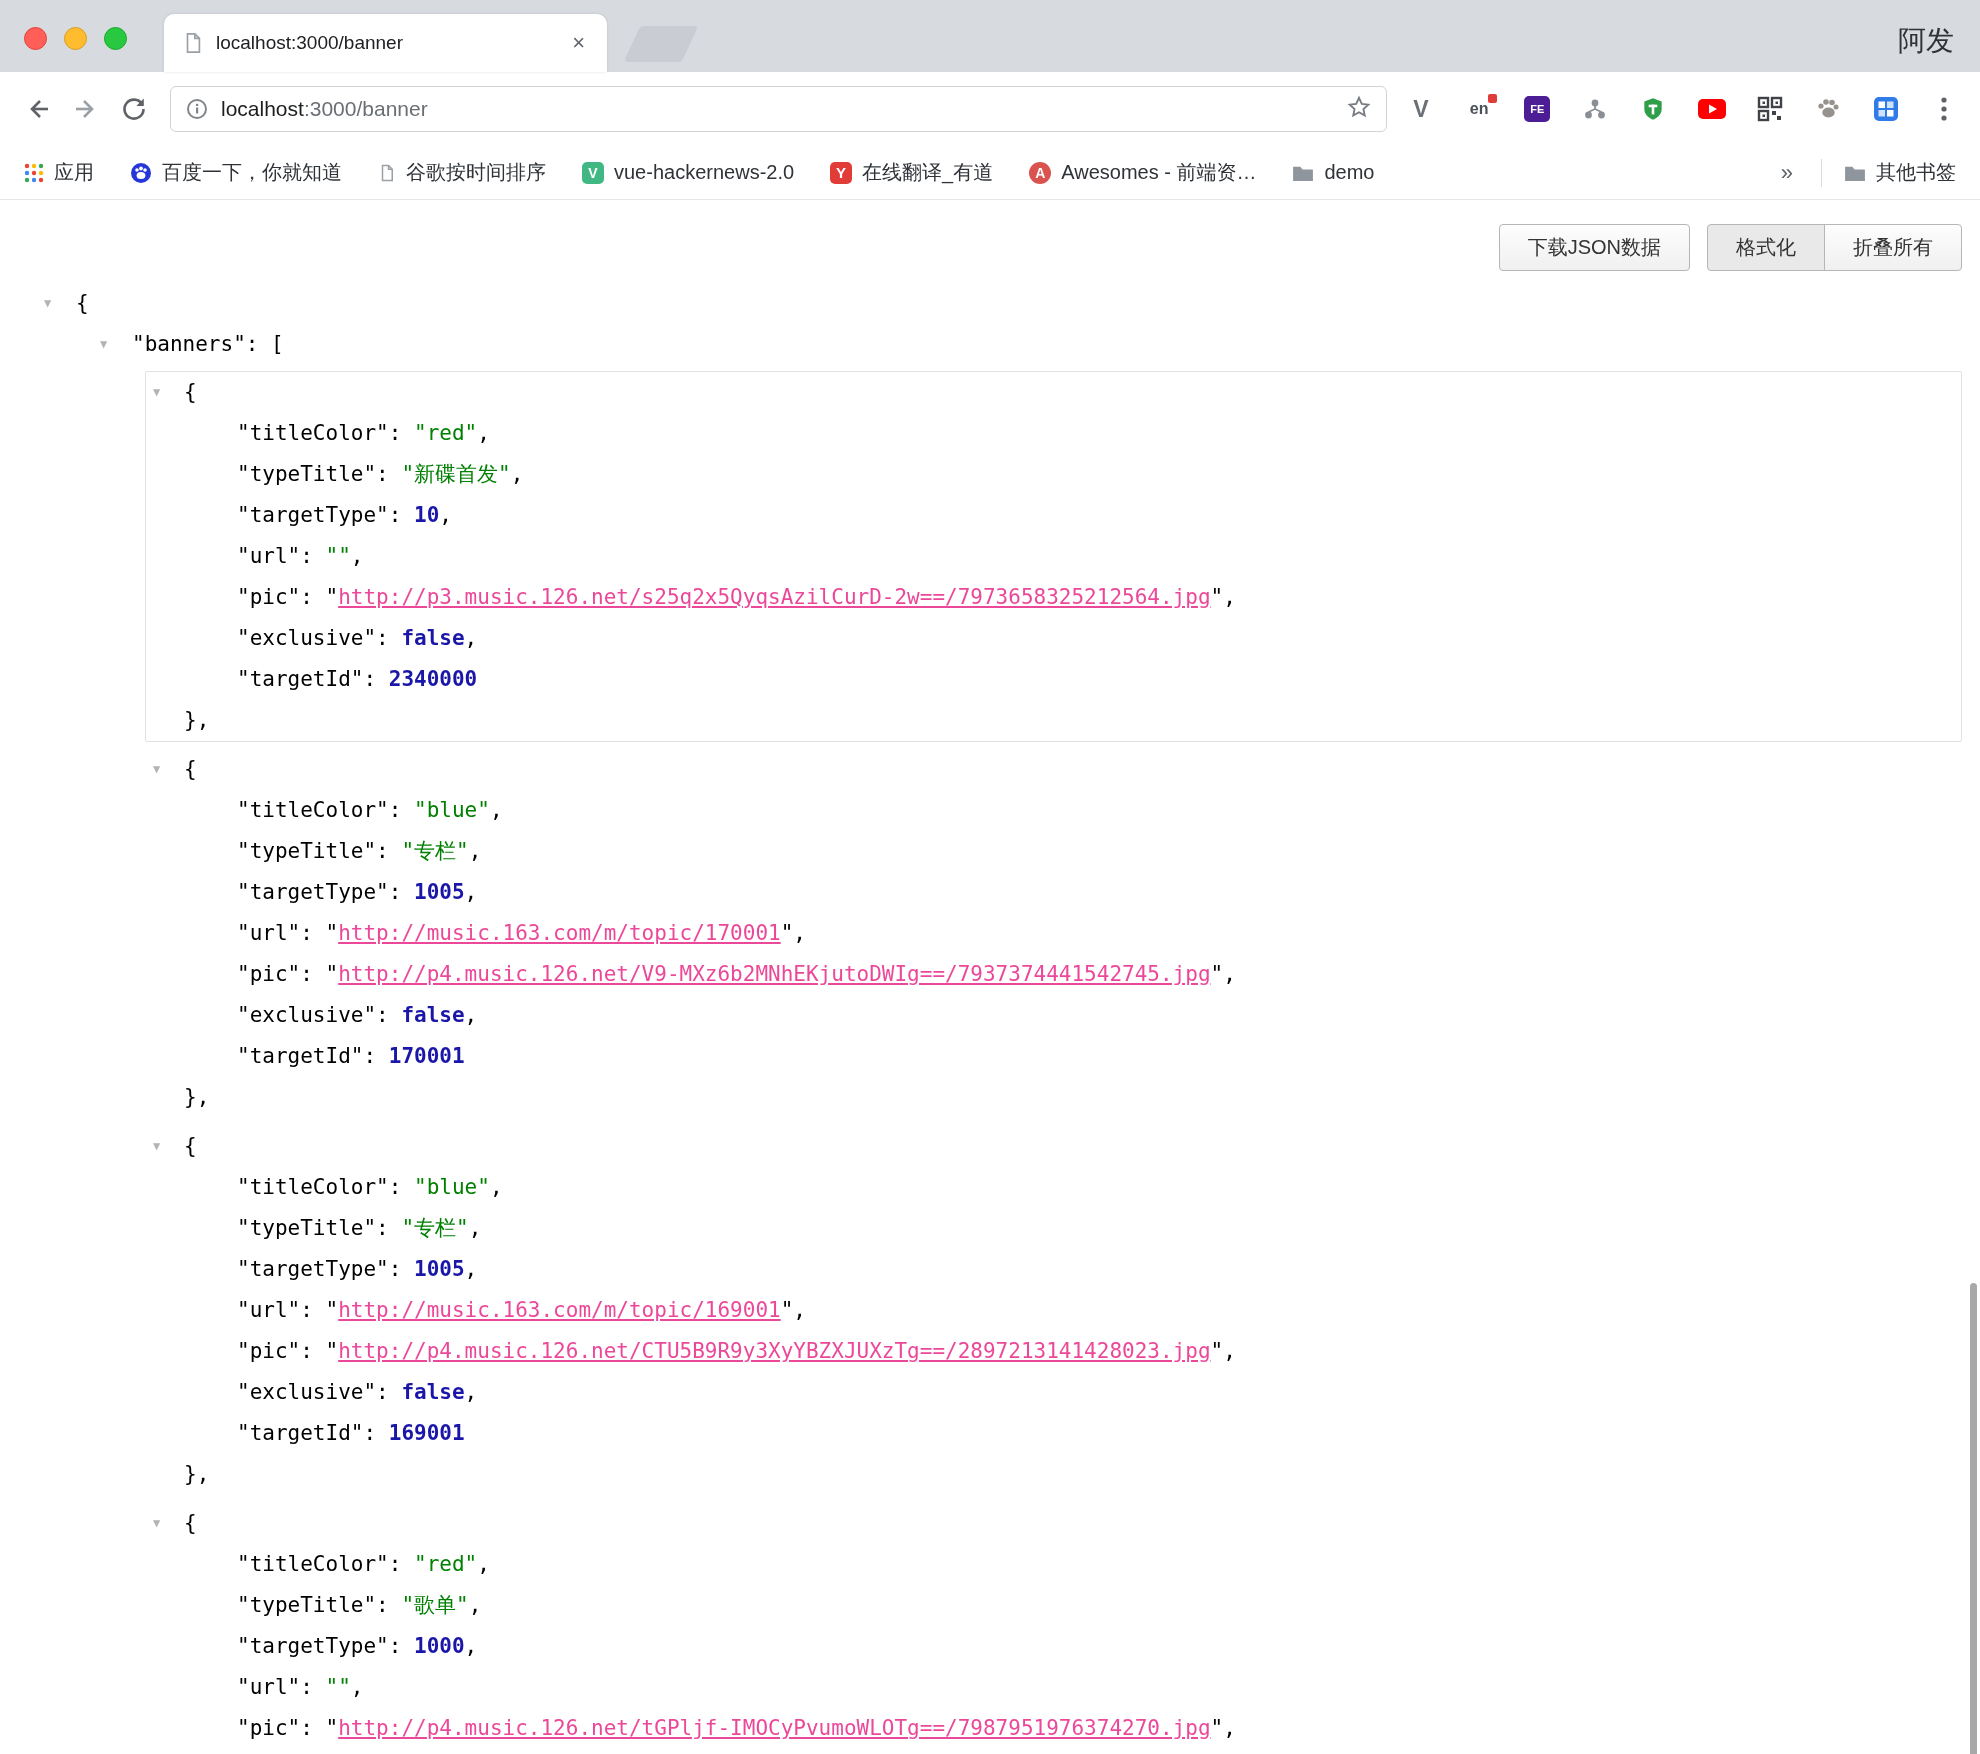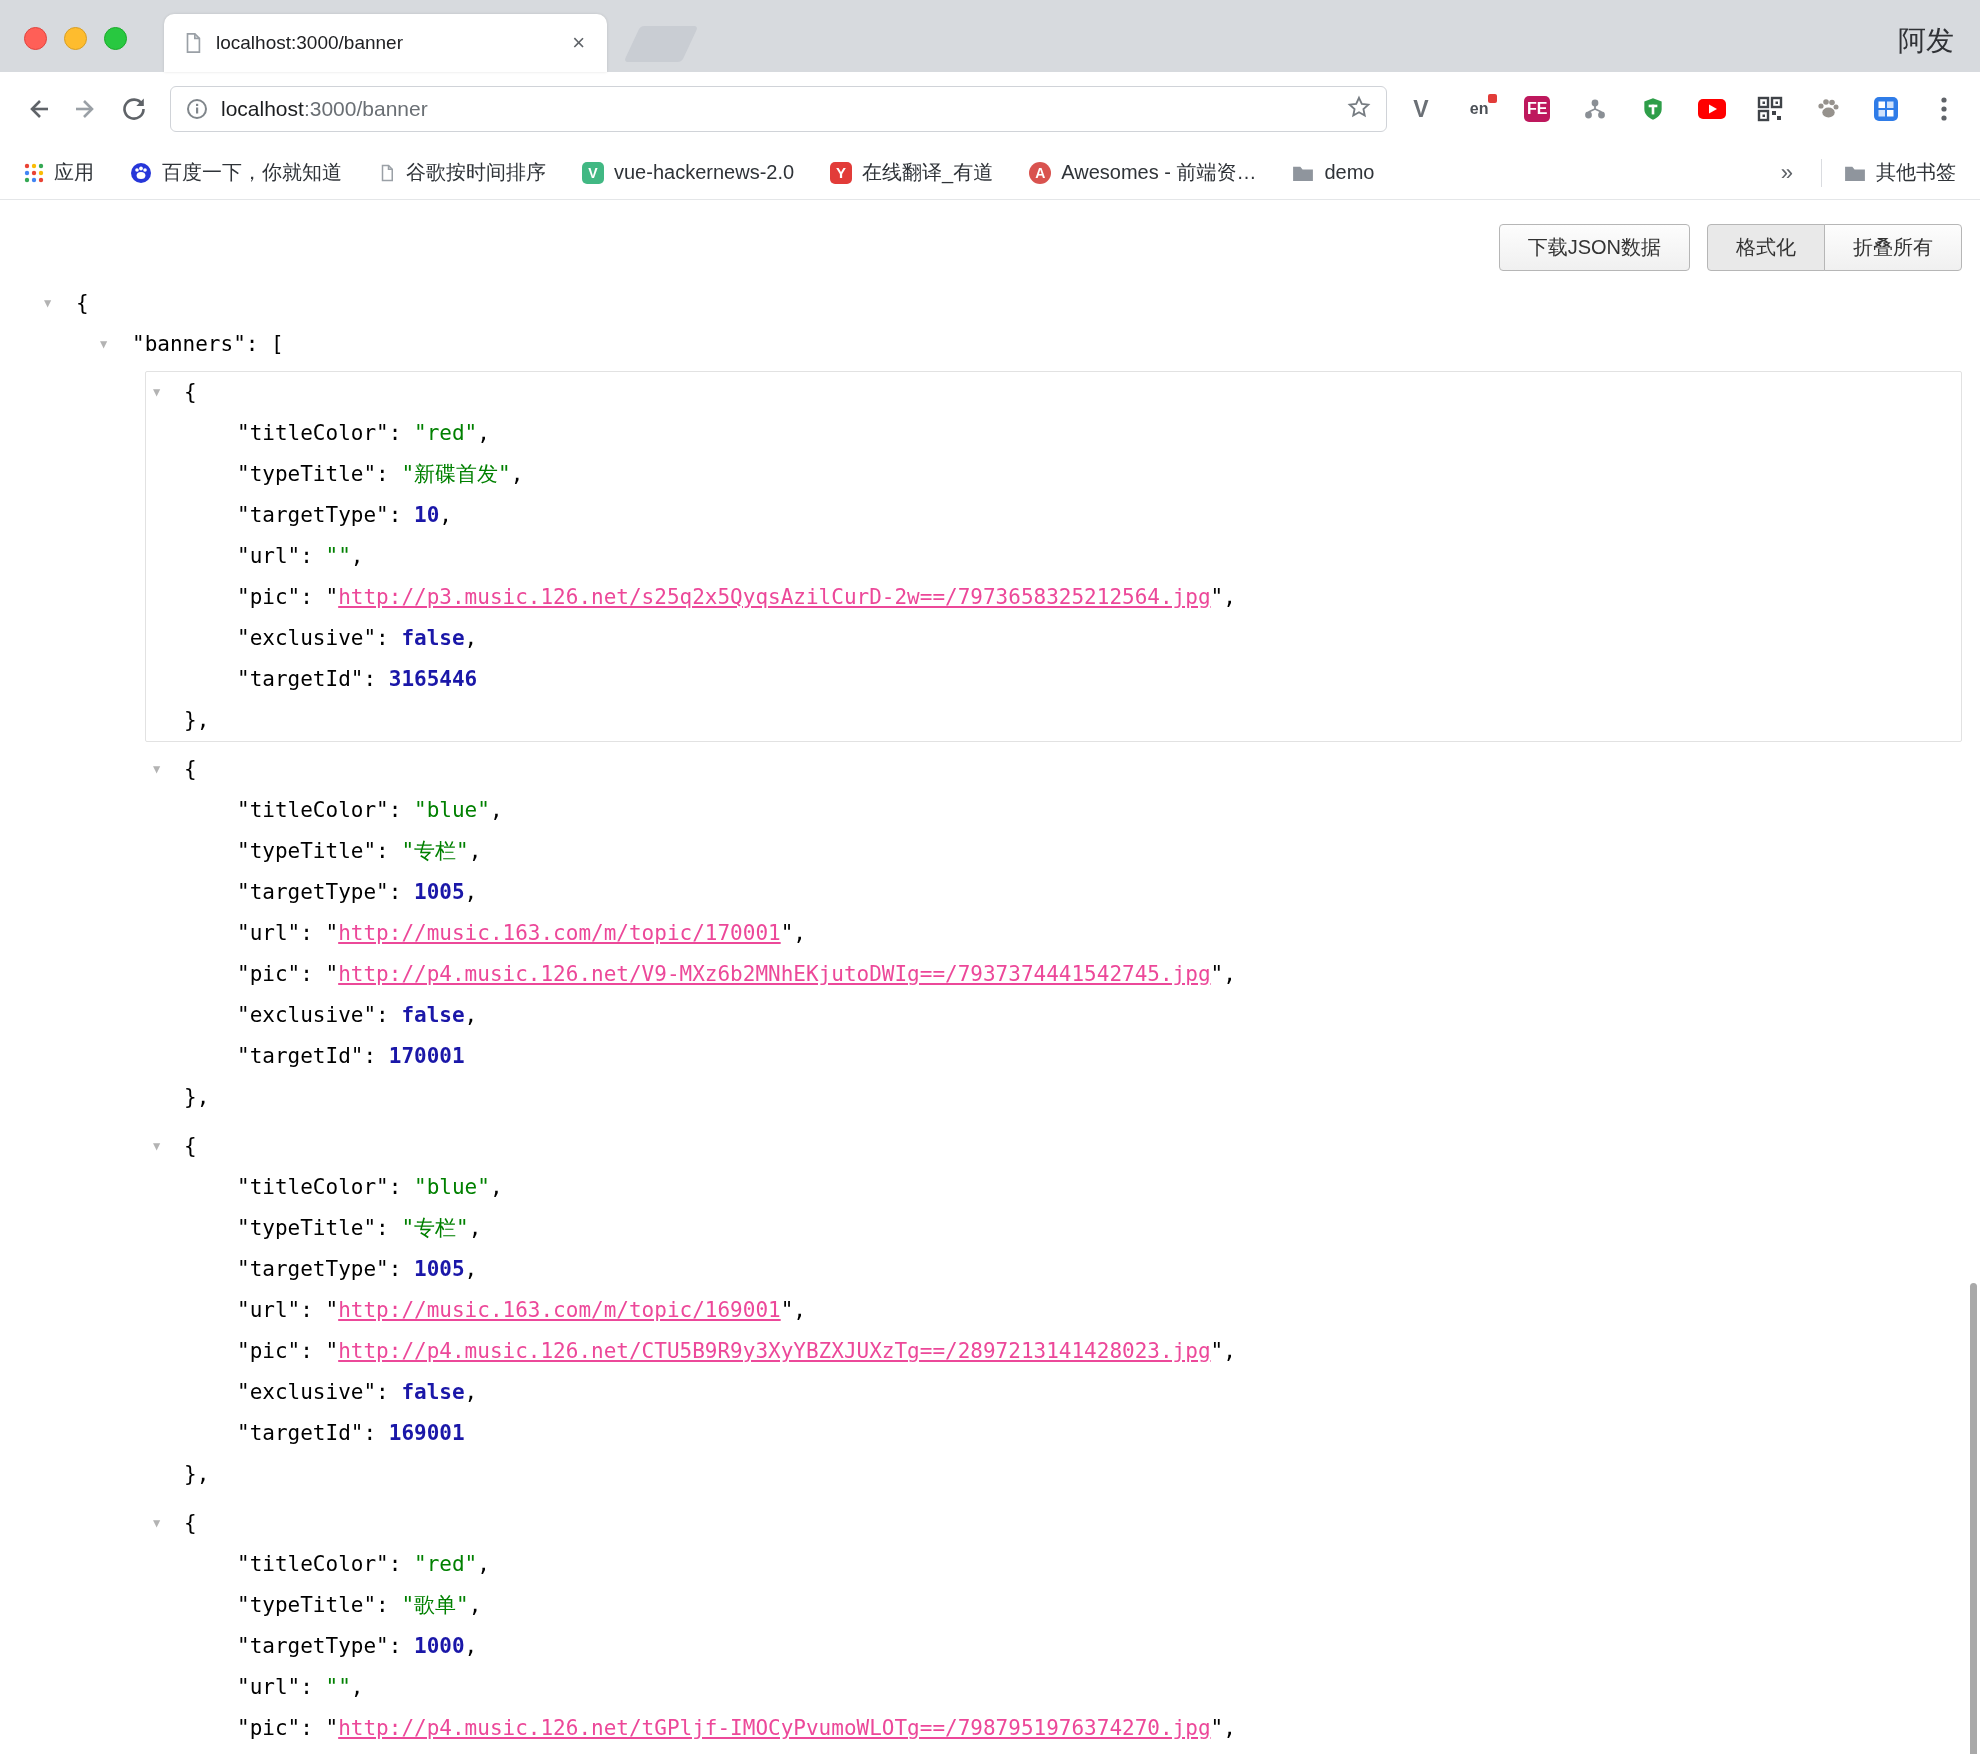"FE" span.ico-sq { background: #be185d -> #4c1d95; font-size: 16px -> 11px }
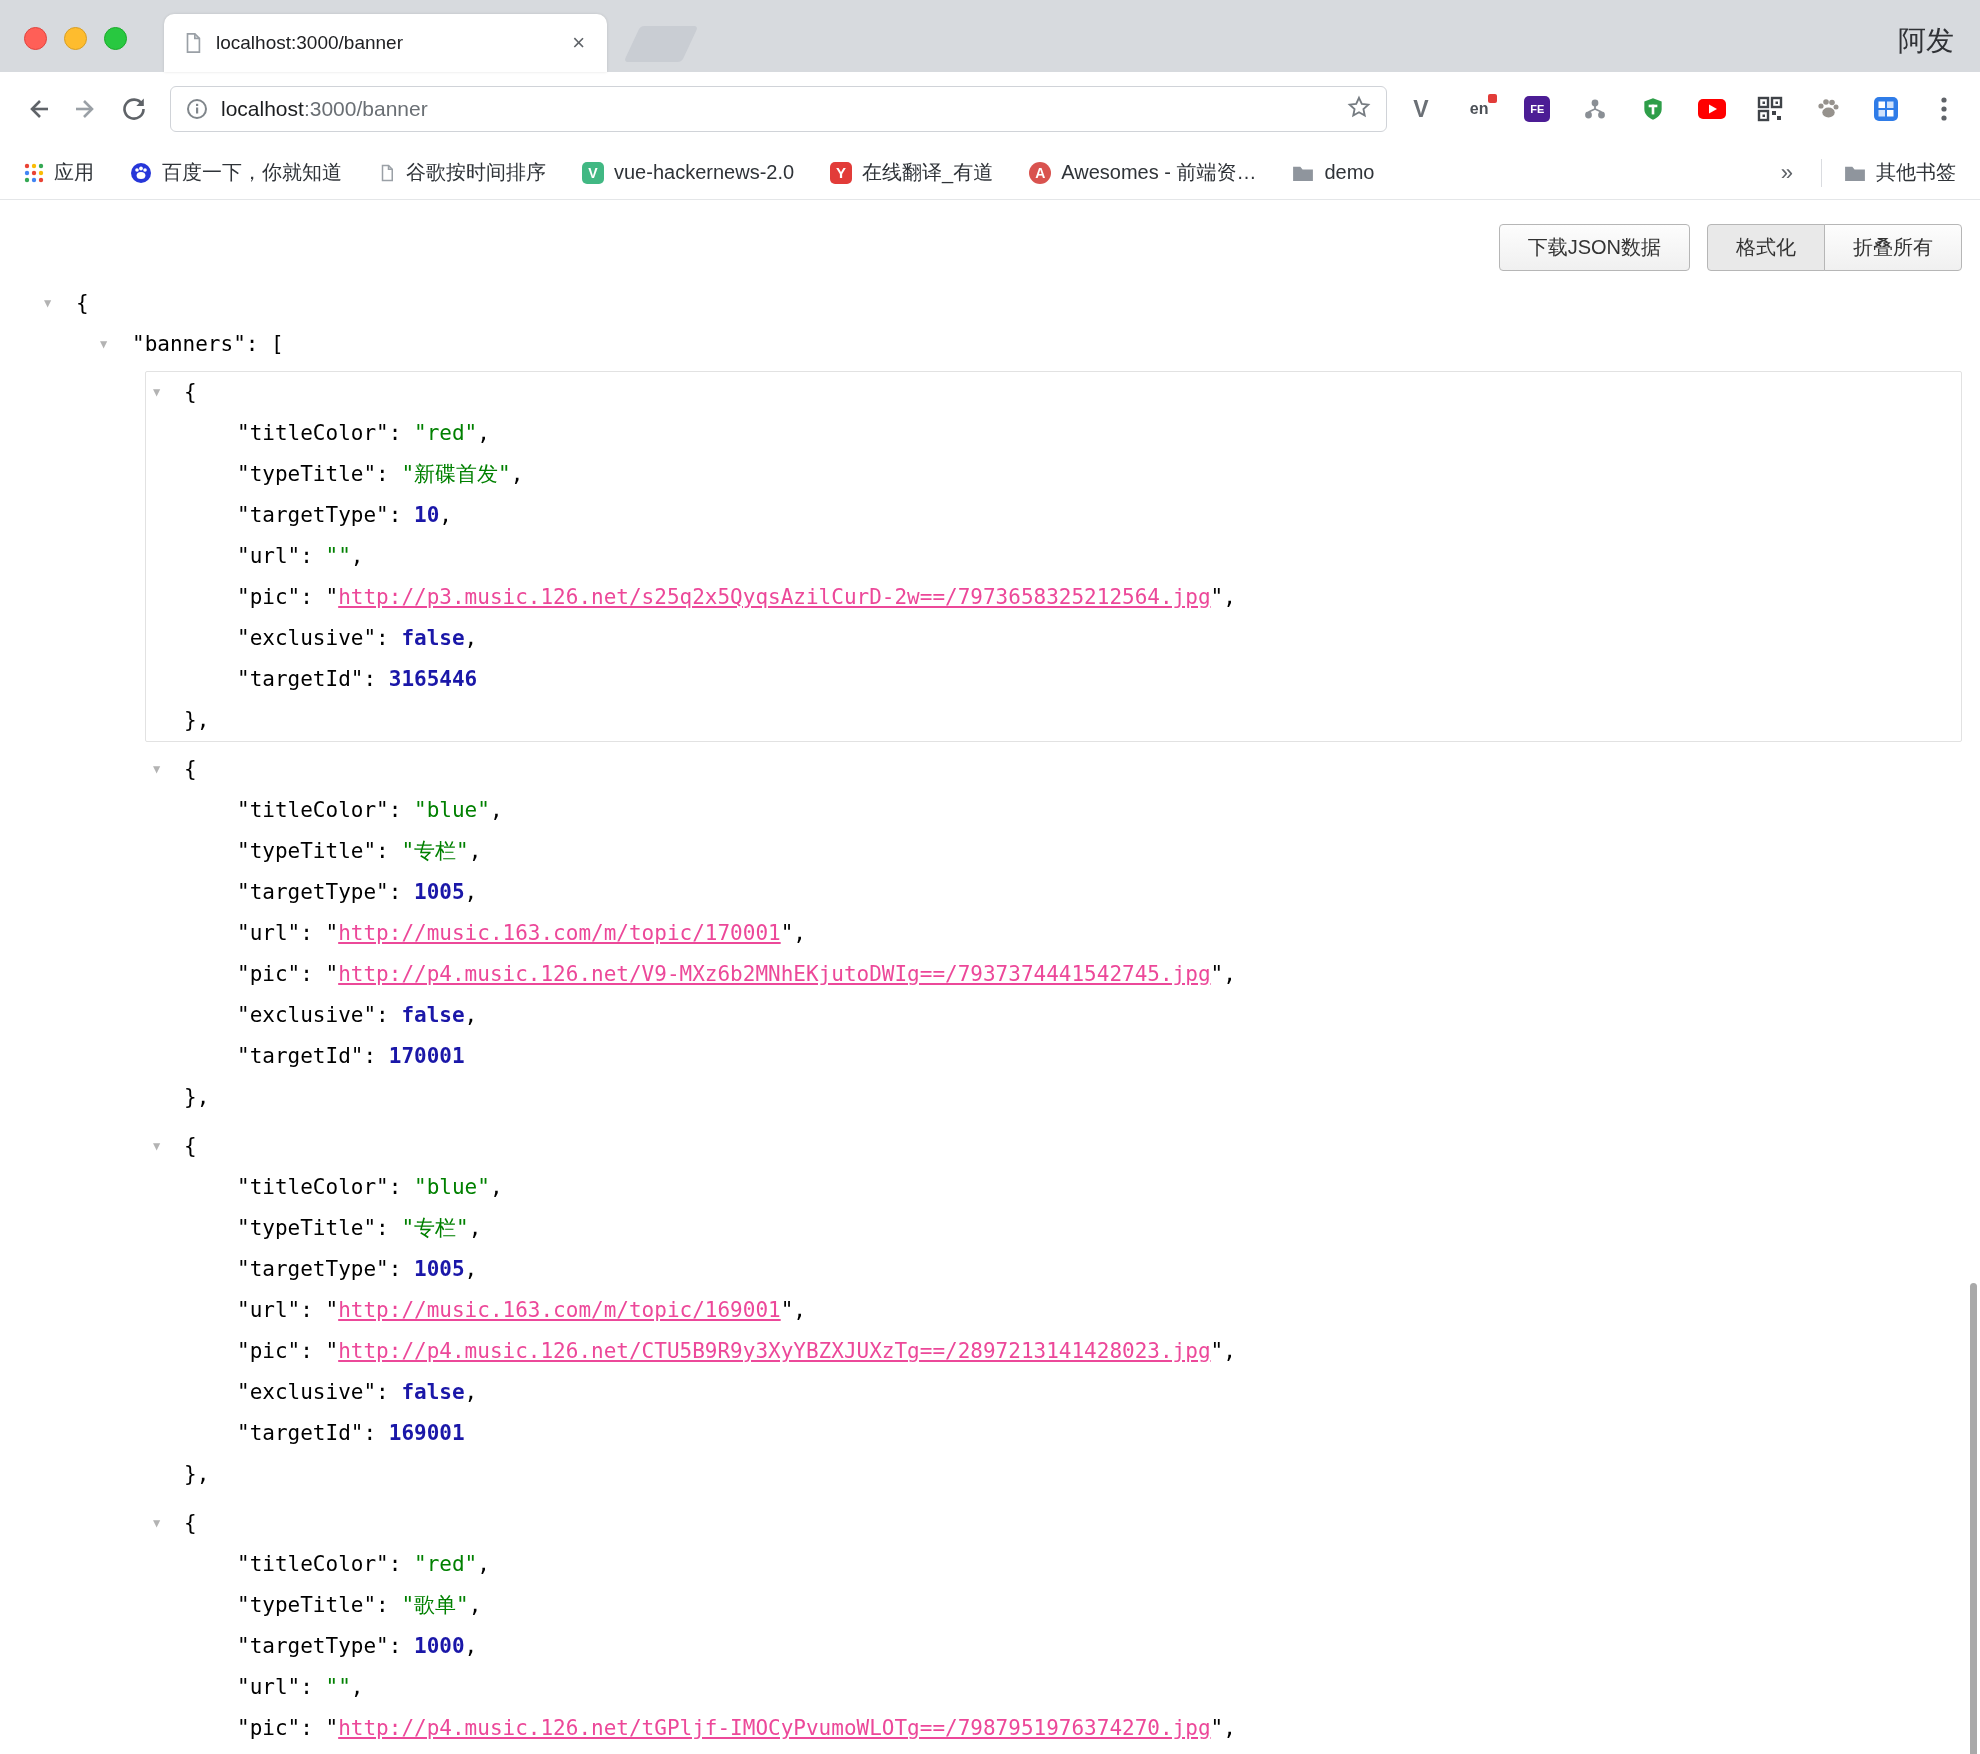"3165446" span.n { text: 3165446 -> 2340000 }
